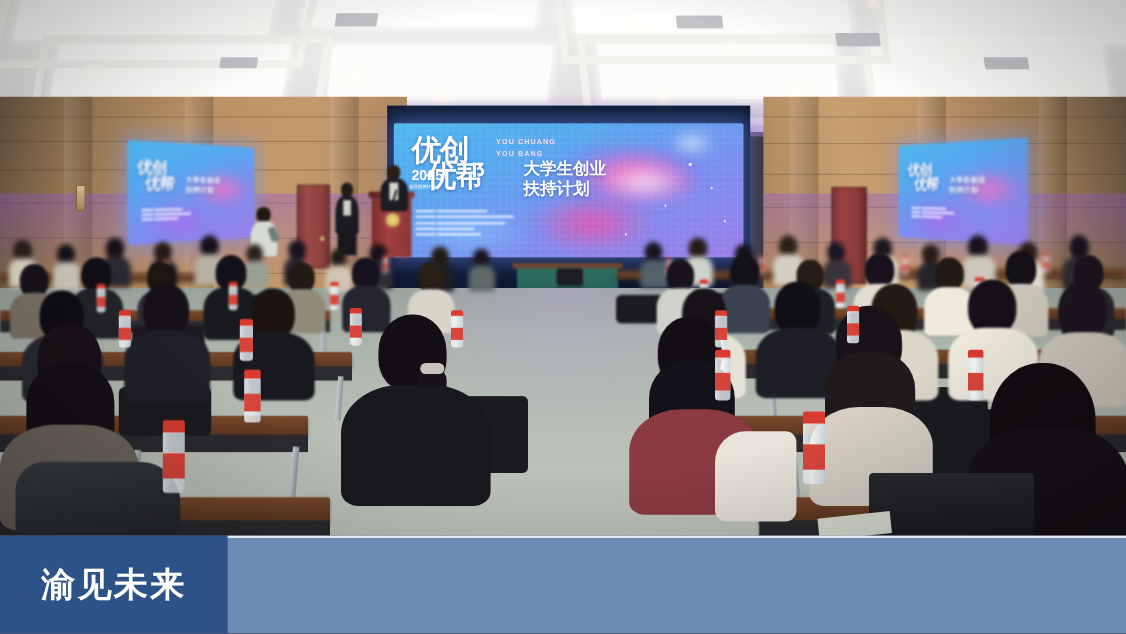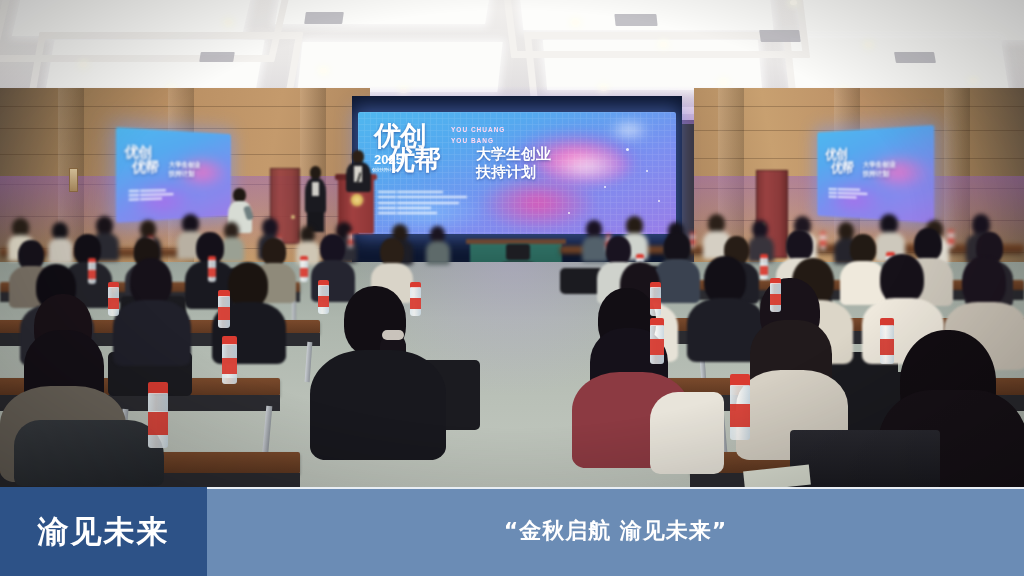"“金秋启航 渝见未来”" div.banner-l1 { html: <div>“金秋启航 渝见未来”</div> -> none }
